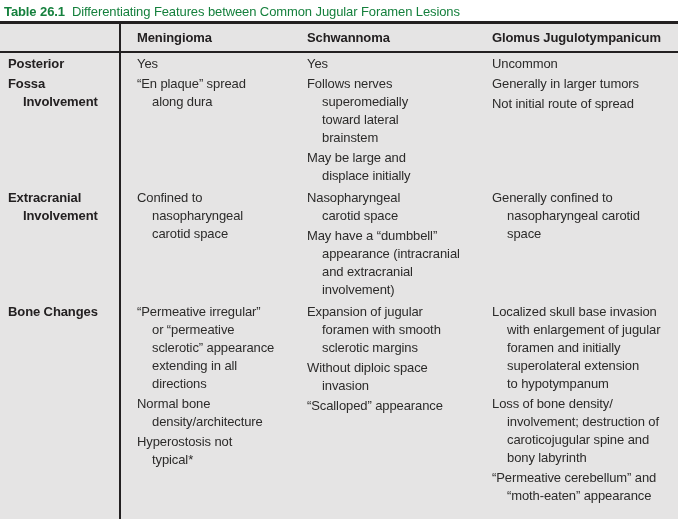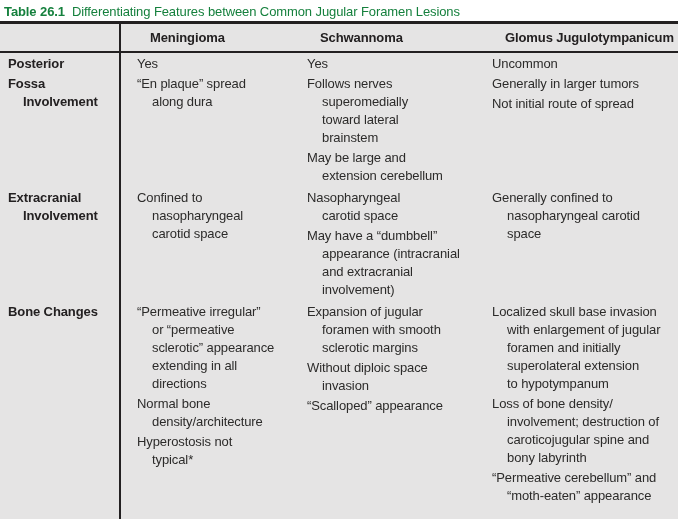"Meningioma" .hcell { padding-left: 28px -> 15px }
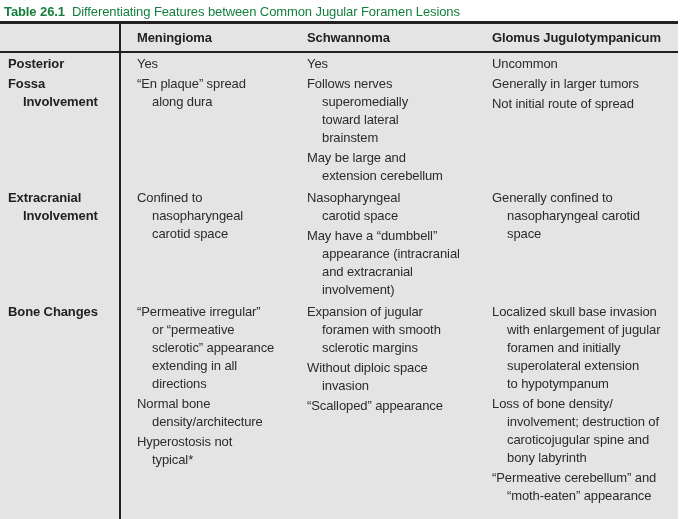"extension cerebellum" div.ln { text: extension cerebellum -> displace initially }
